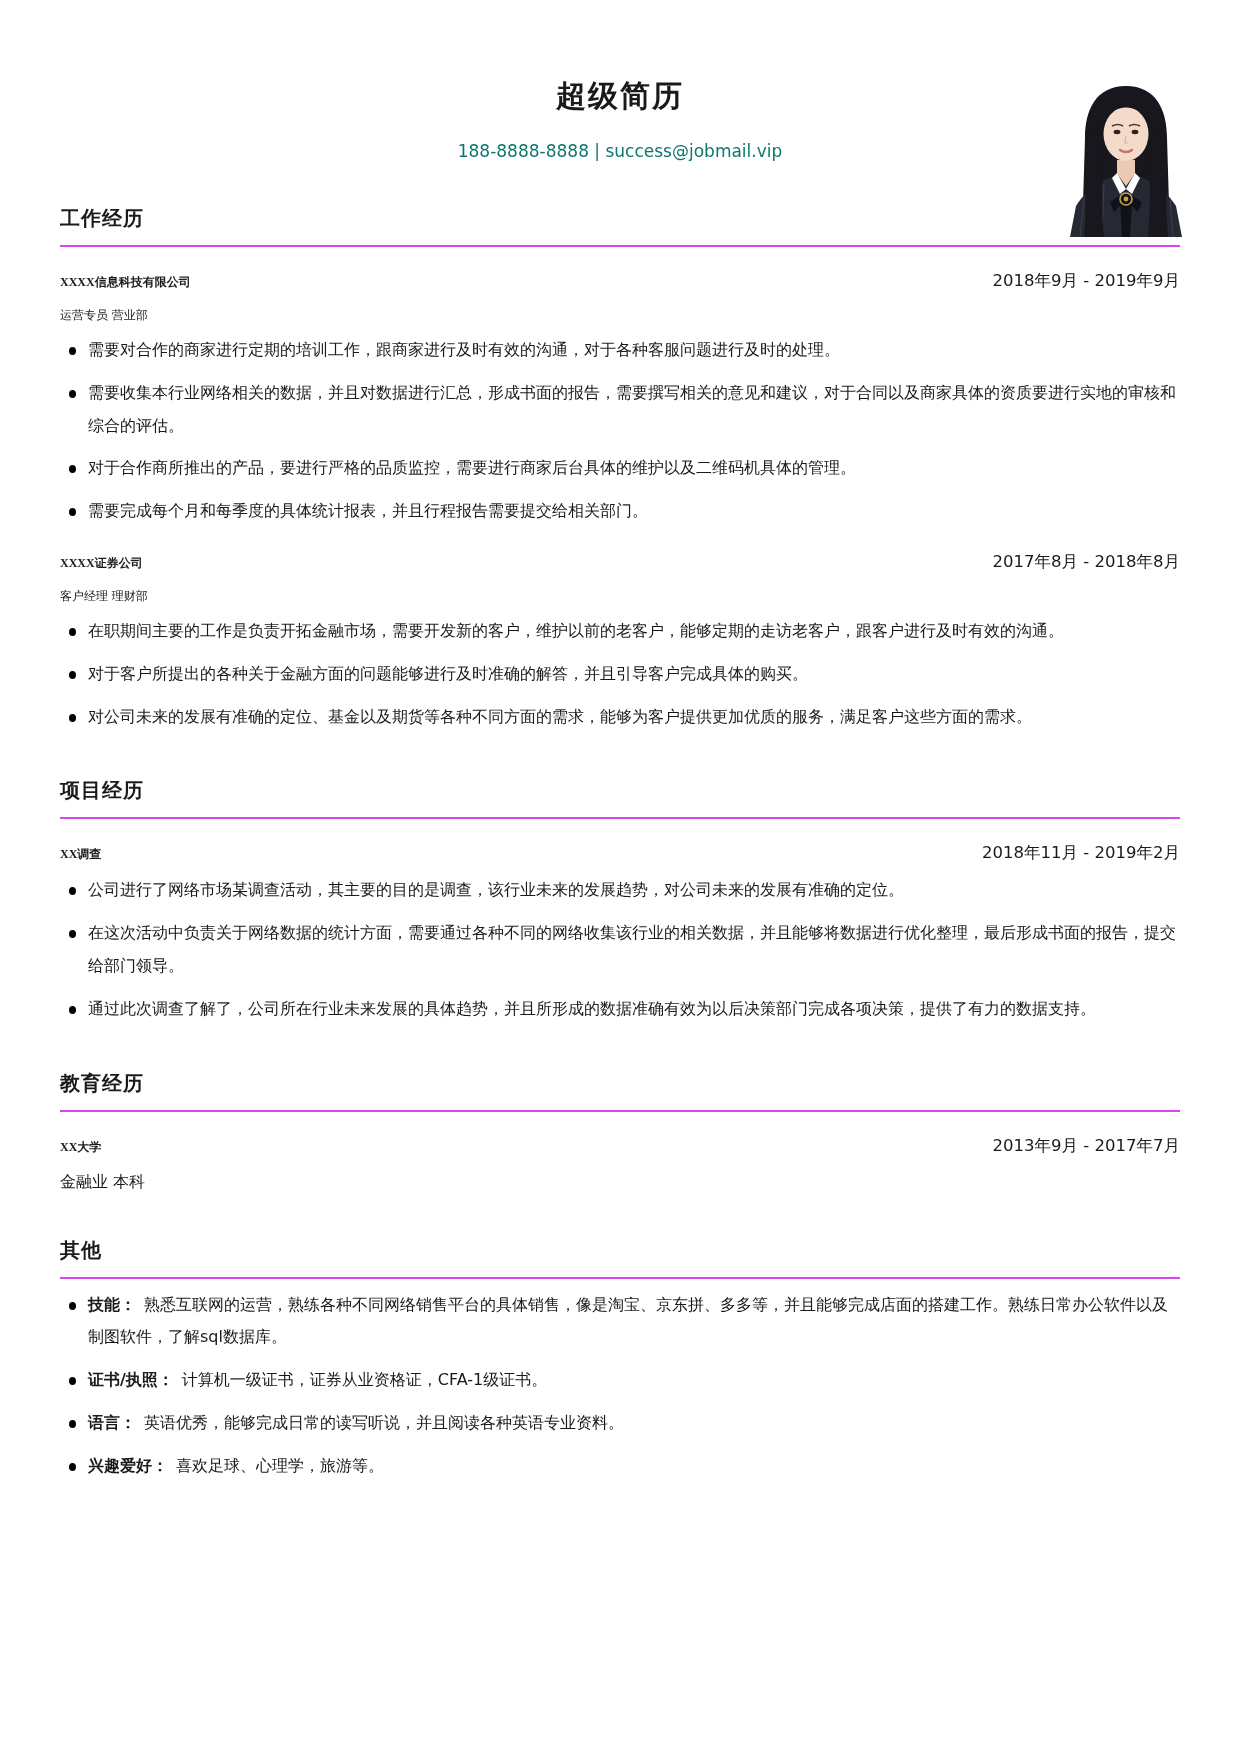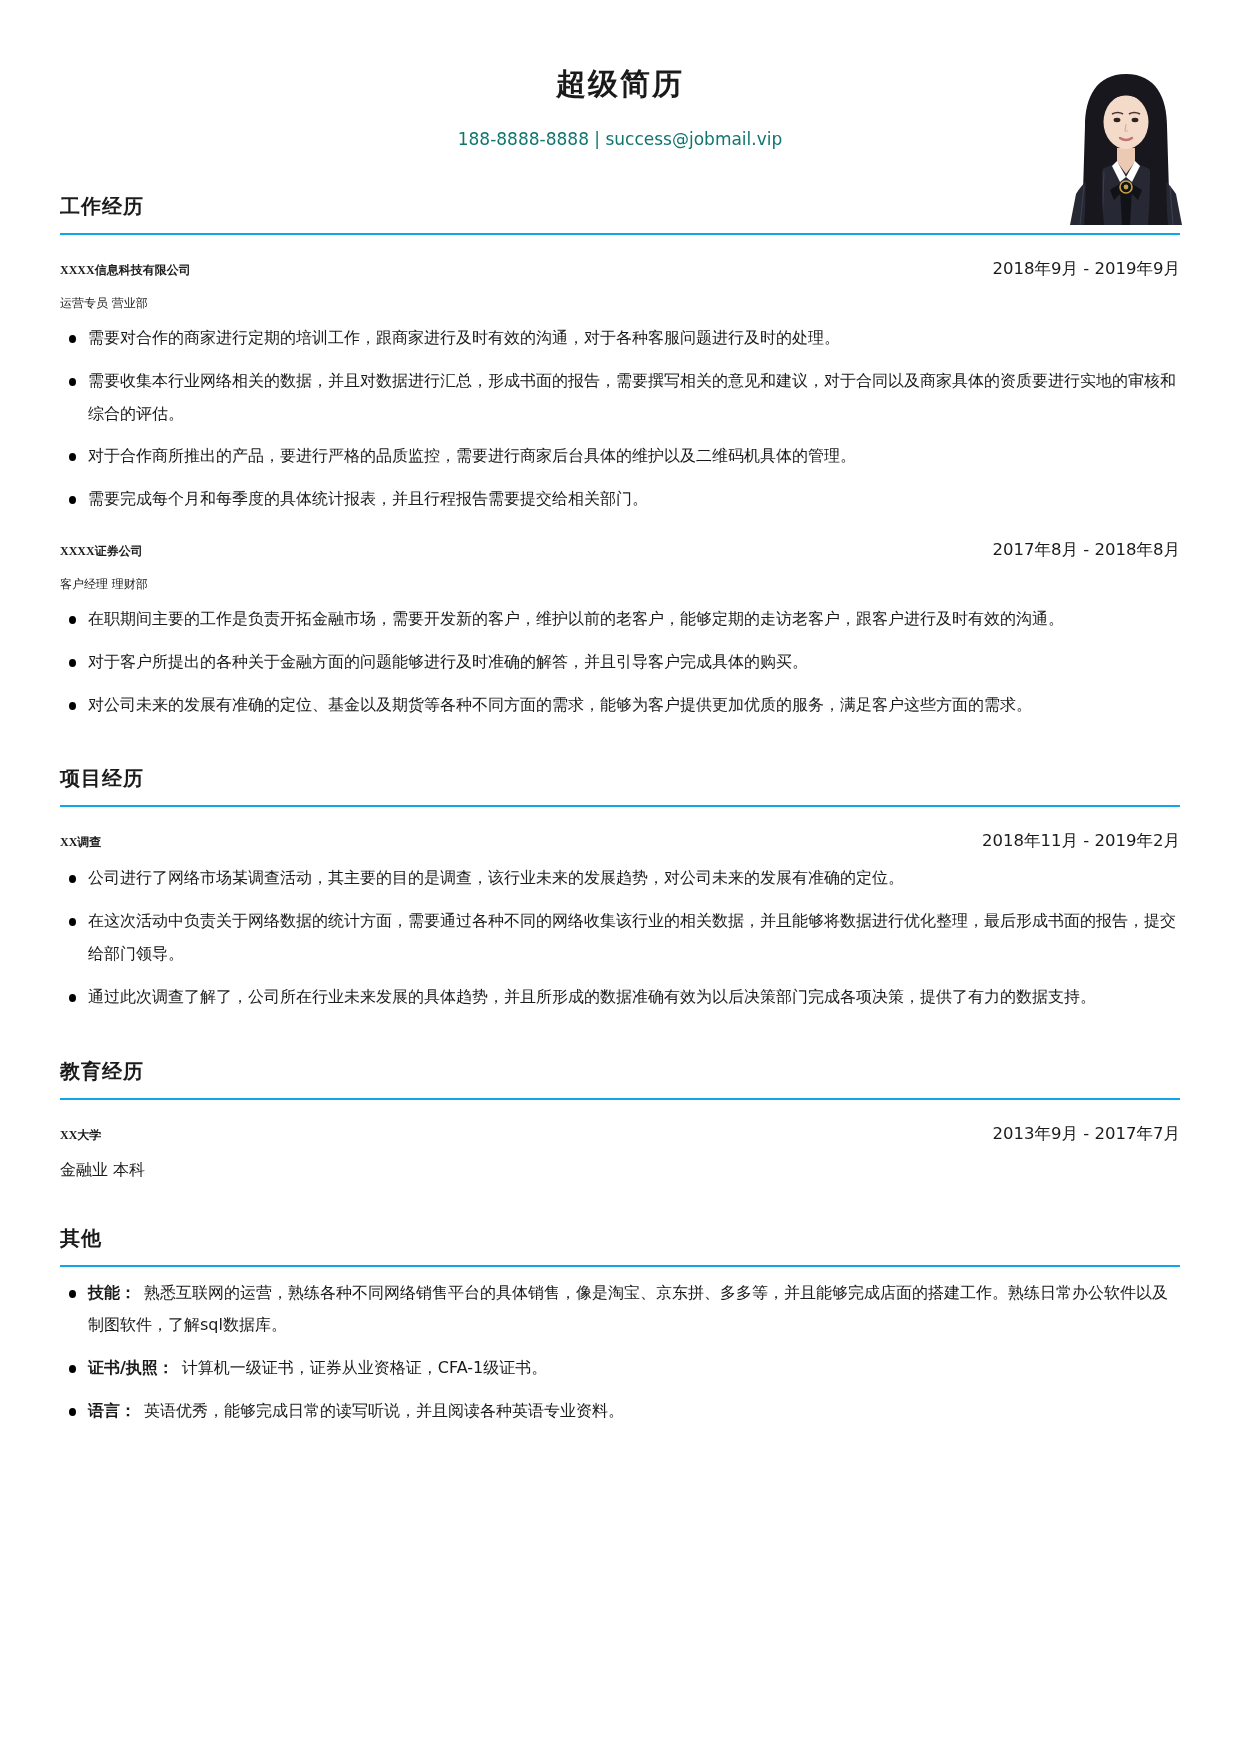"超级简历" .page { margin-top: none -> 12px }
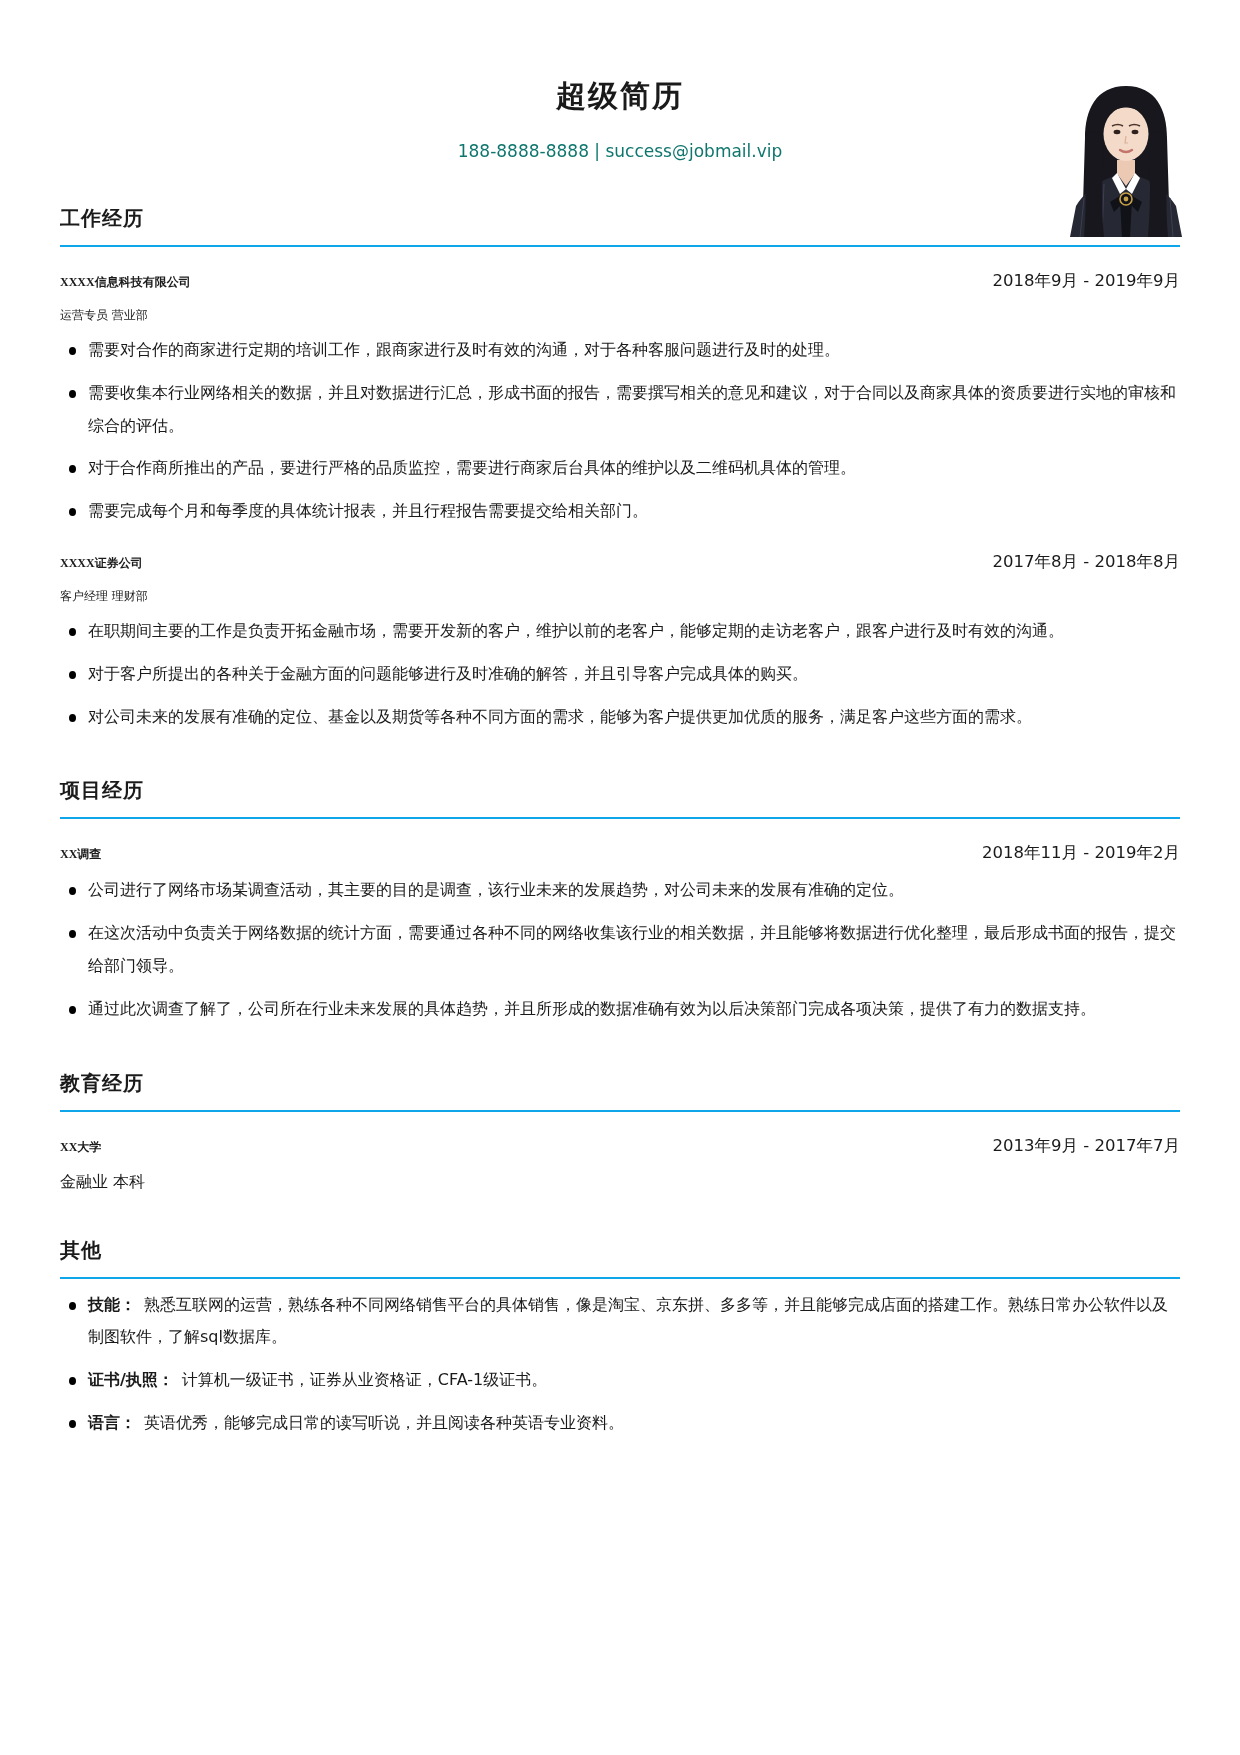"工作经历" .sec-head { border-bottom: 2px solid #0ea5e9 -> 2px solid #d946ef }
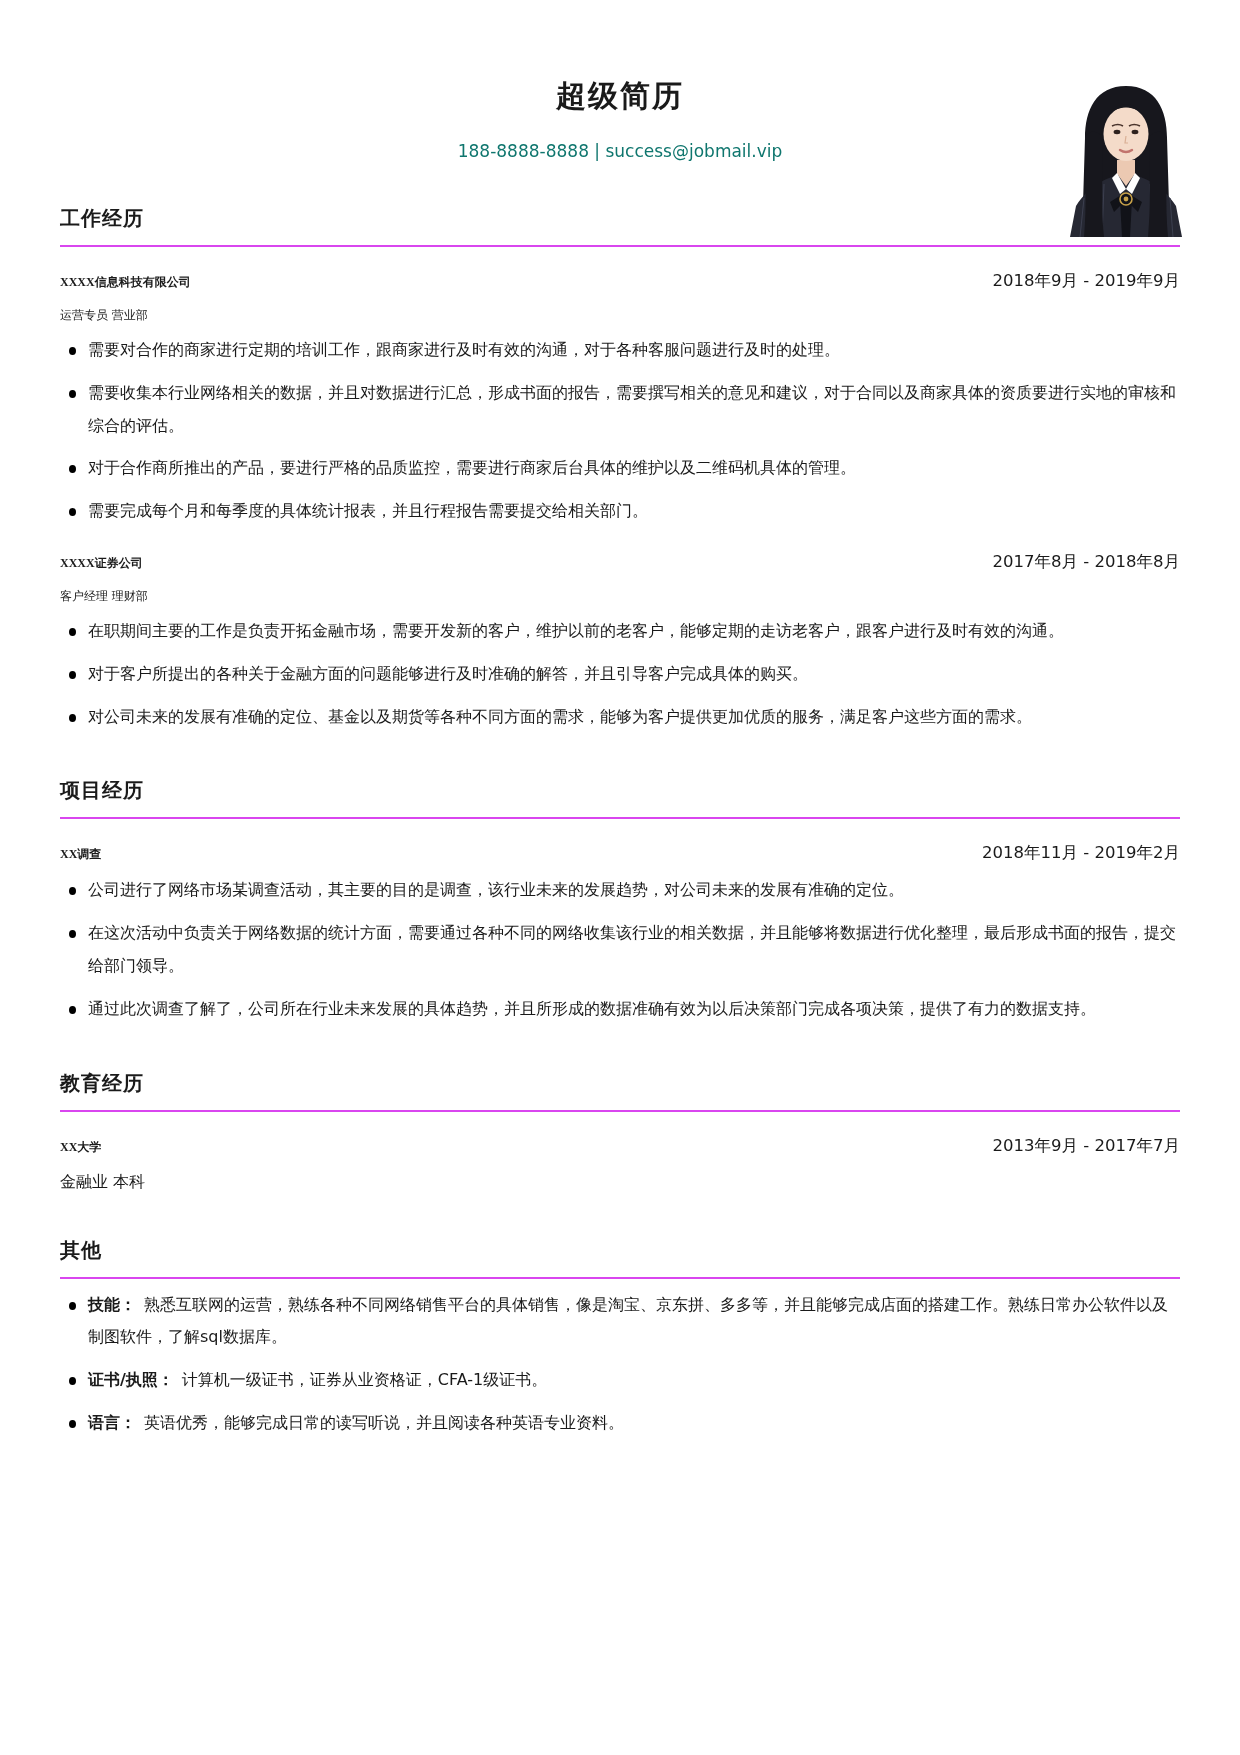"兴趣爱好： 喜欢足球、心理学，旅游等。" li { html: none -> <li> <span>兴趣爱好：</span><span>喜欢足球、心理学，旅游等。</span> </li> }
